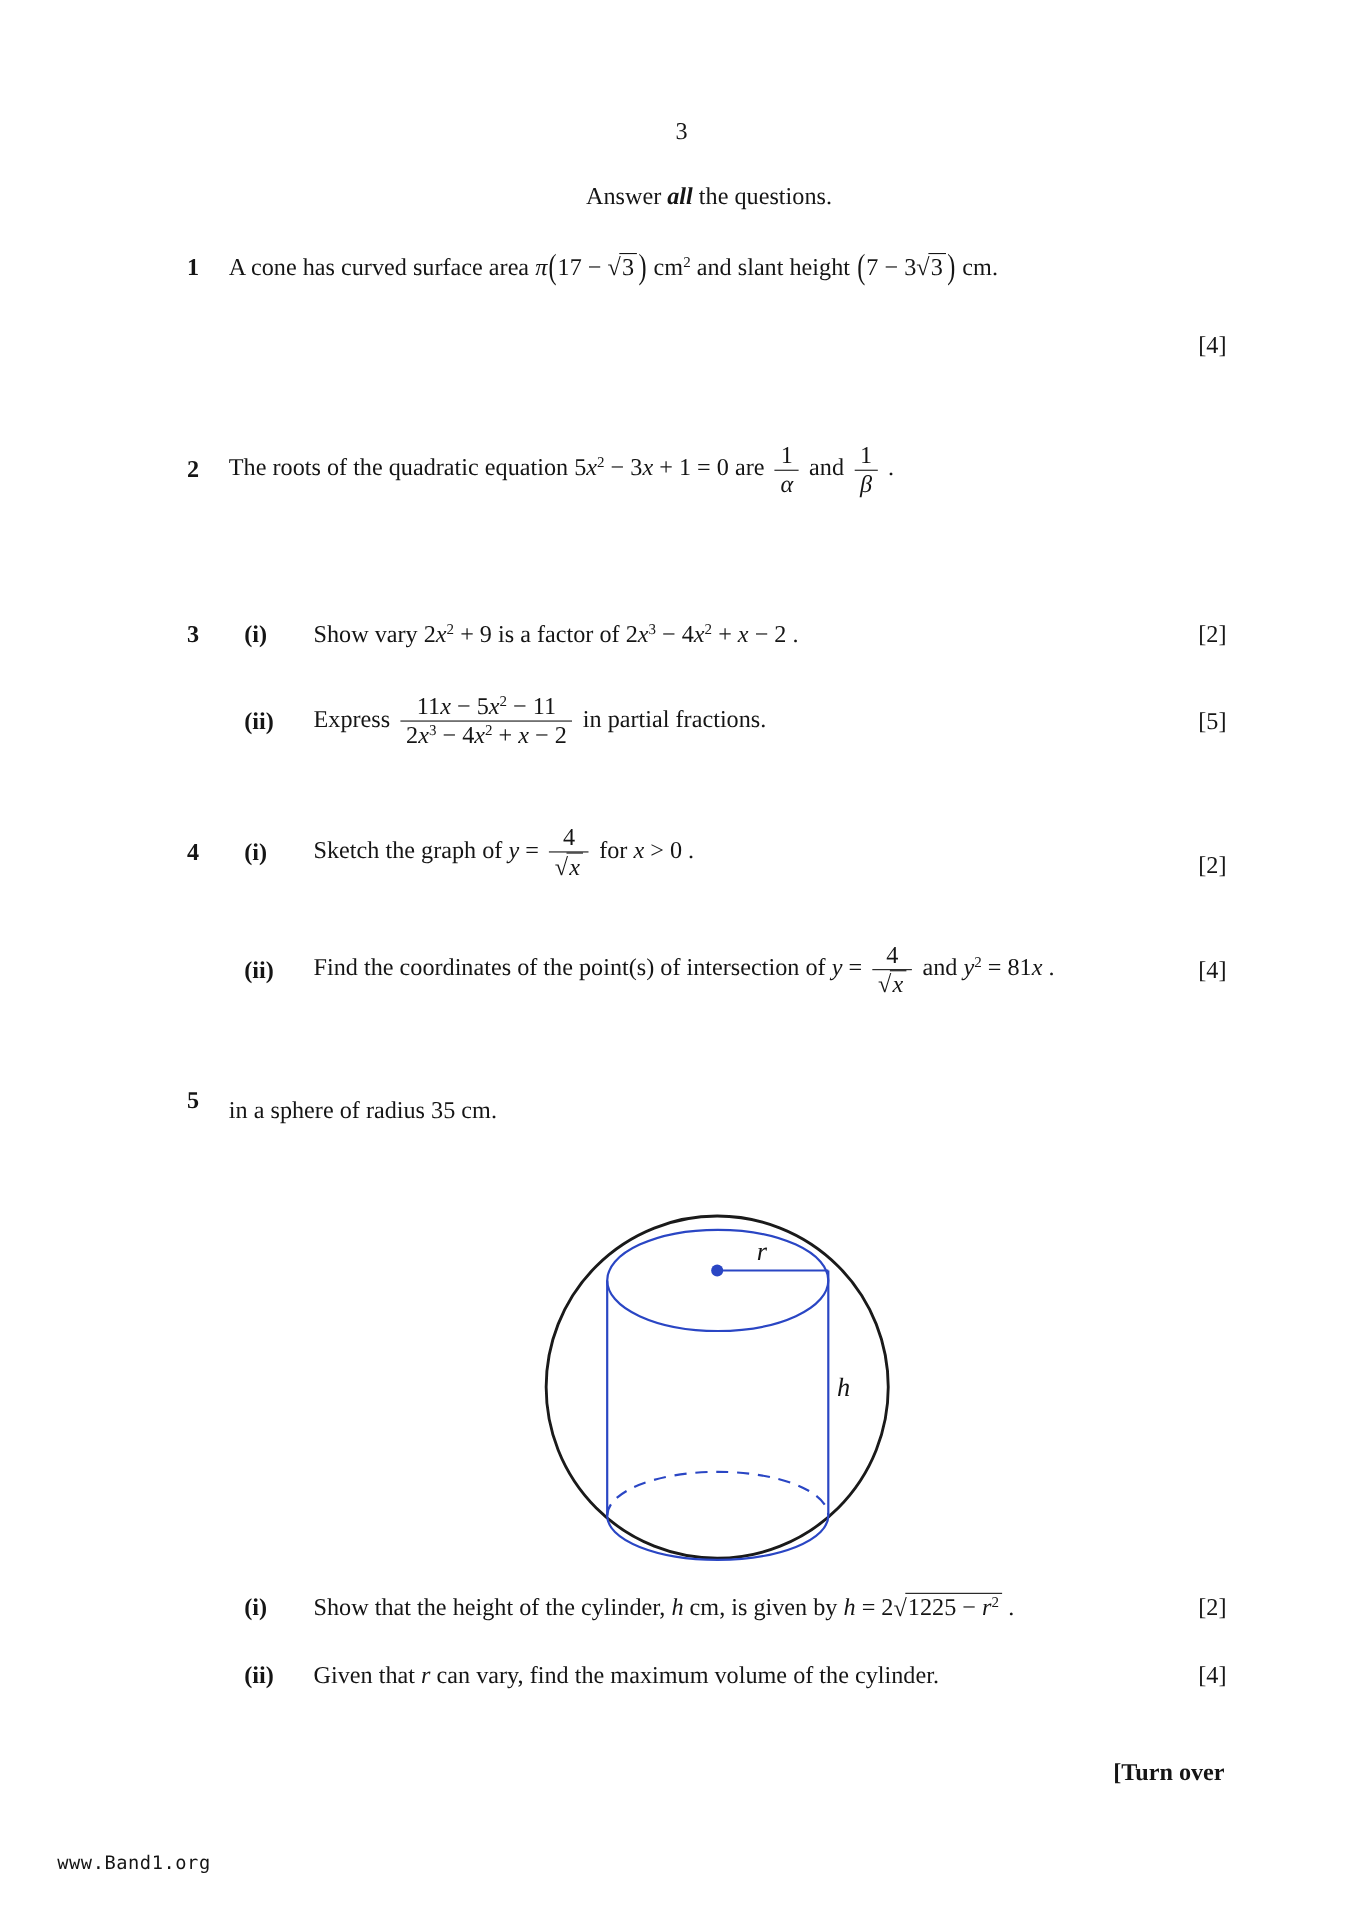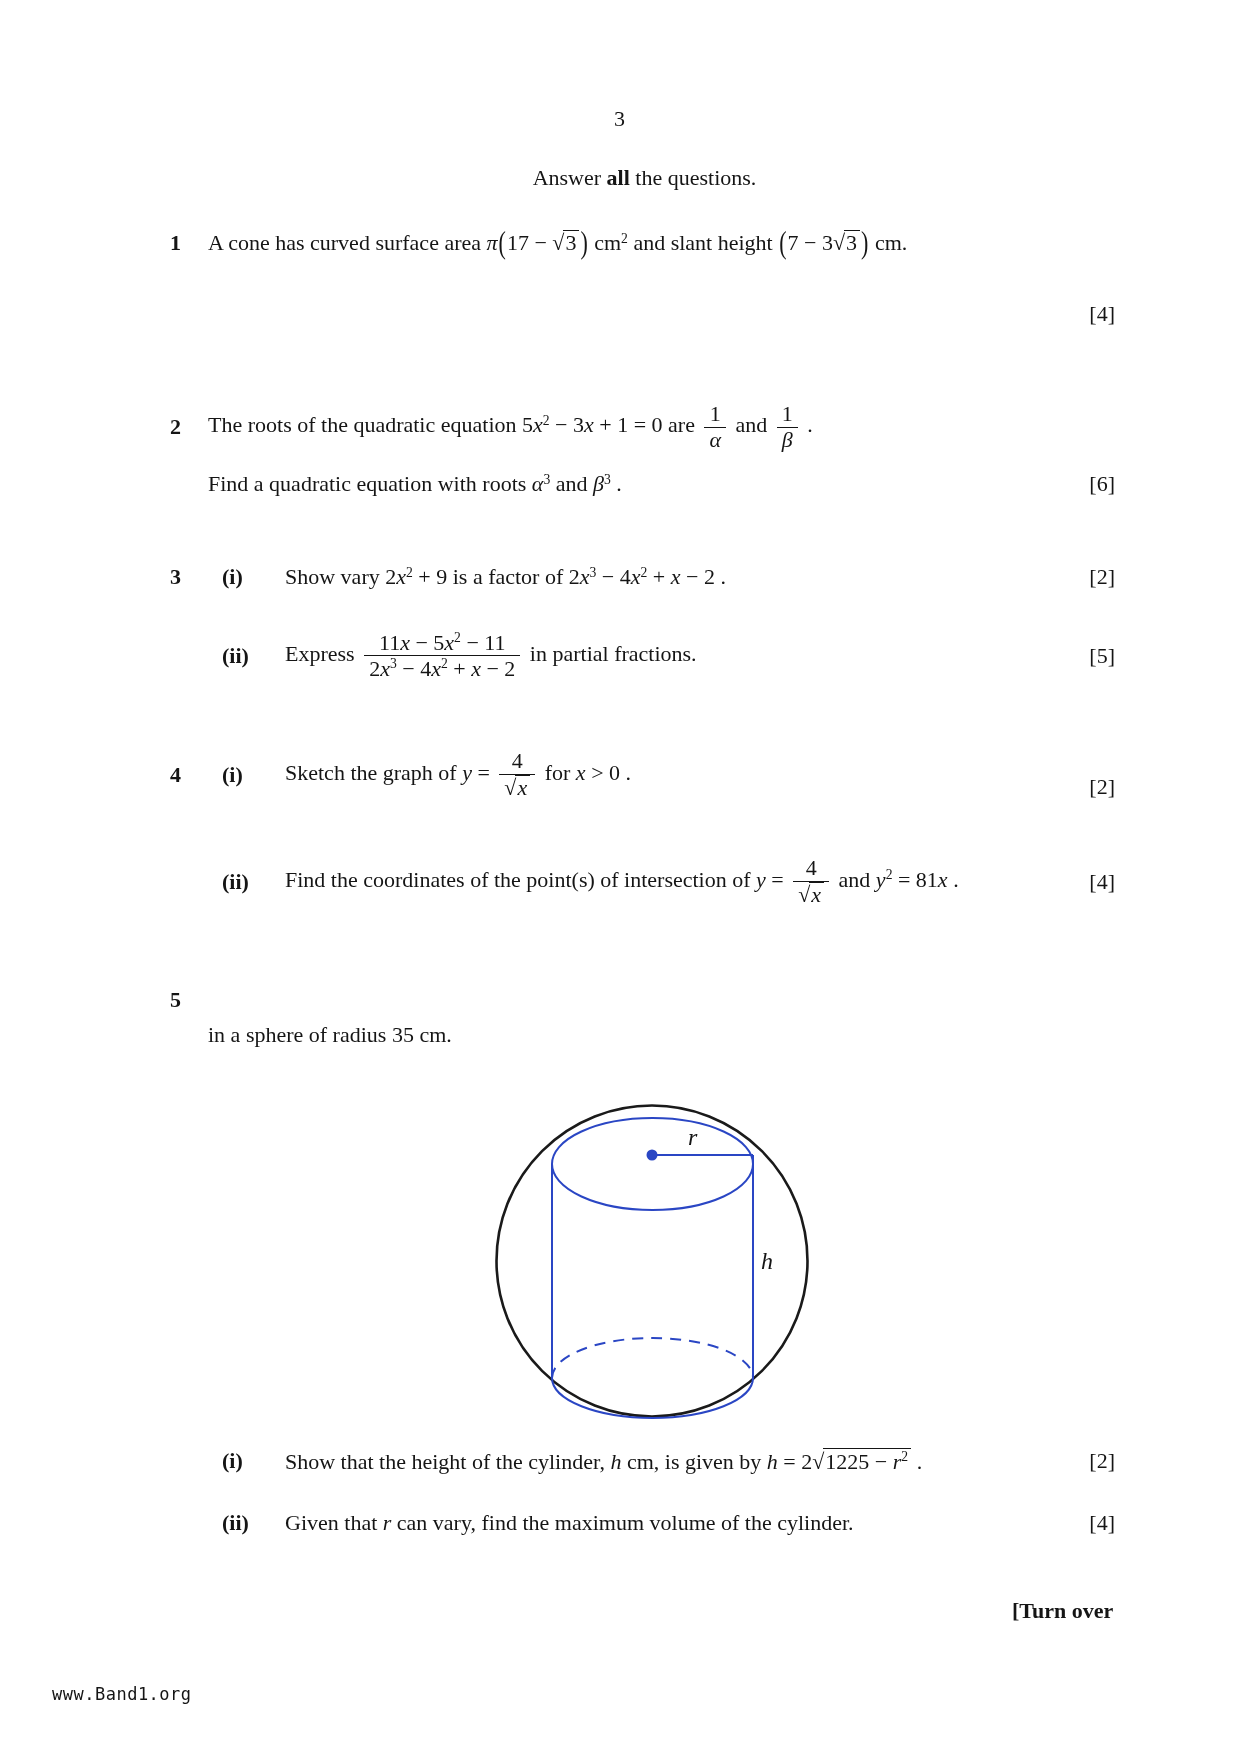"all" .bd { font-style: none -> italic }
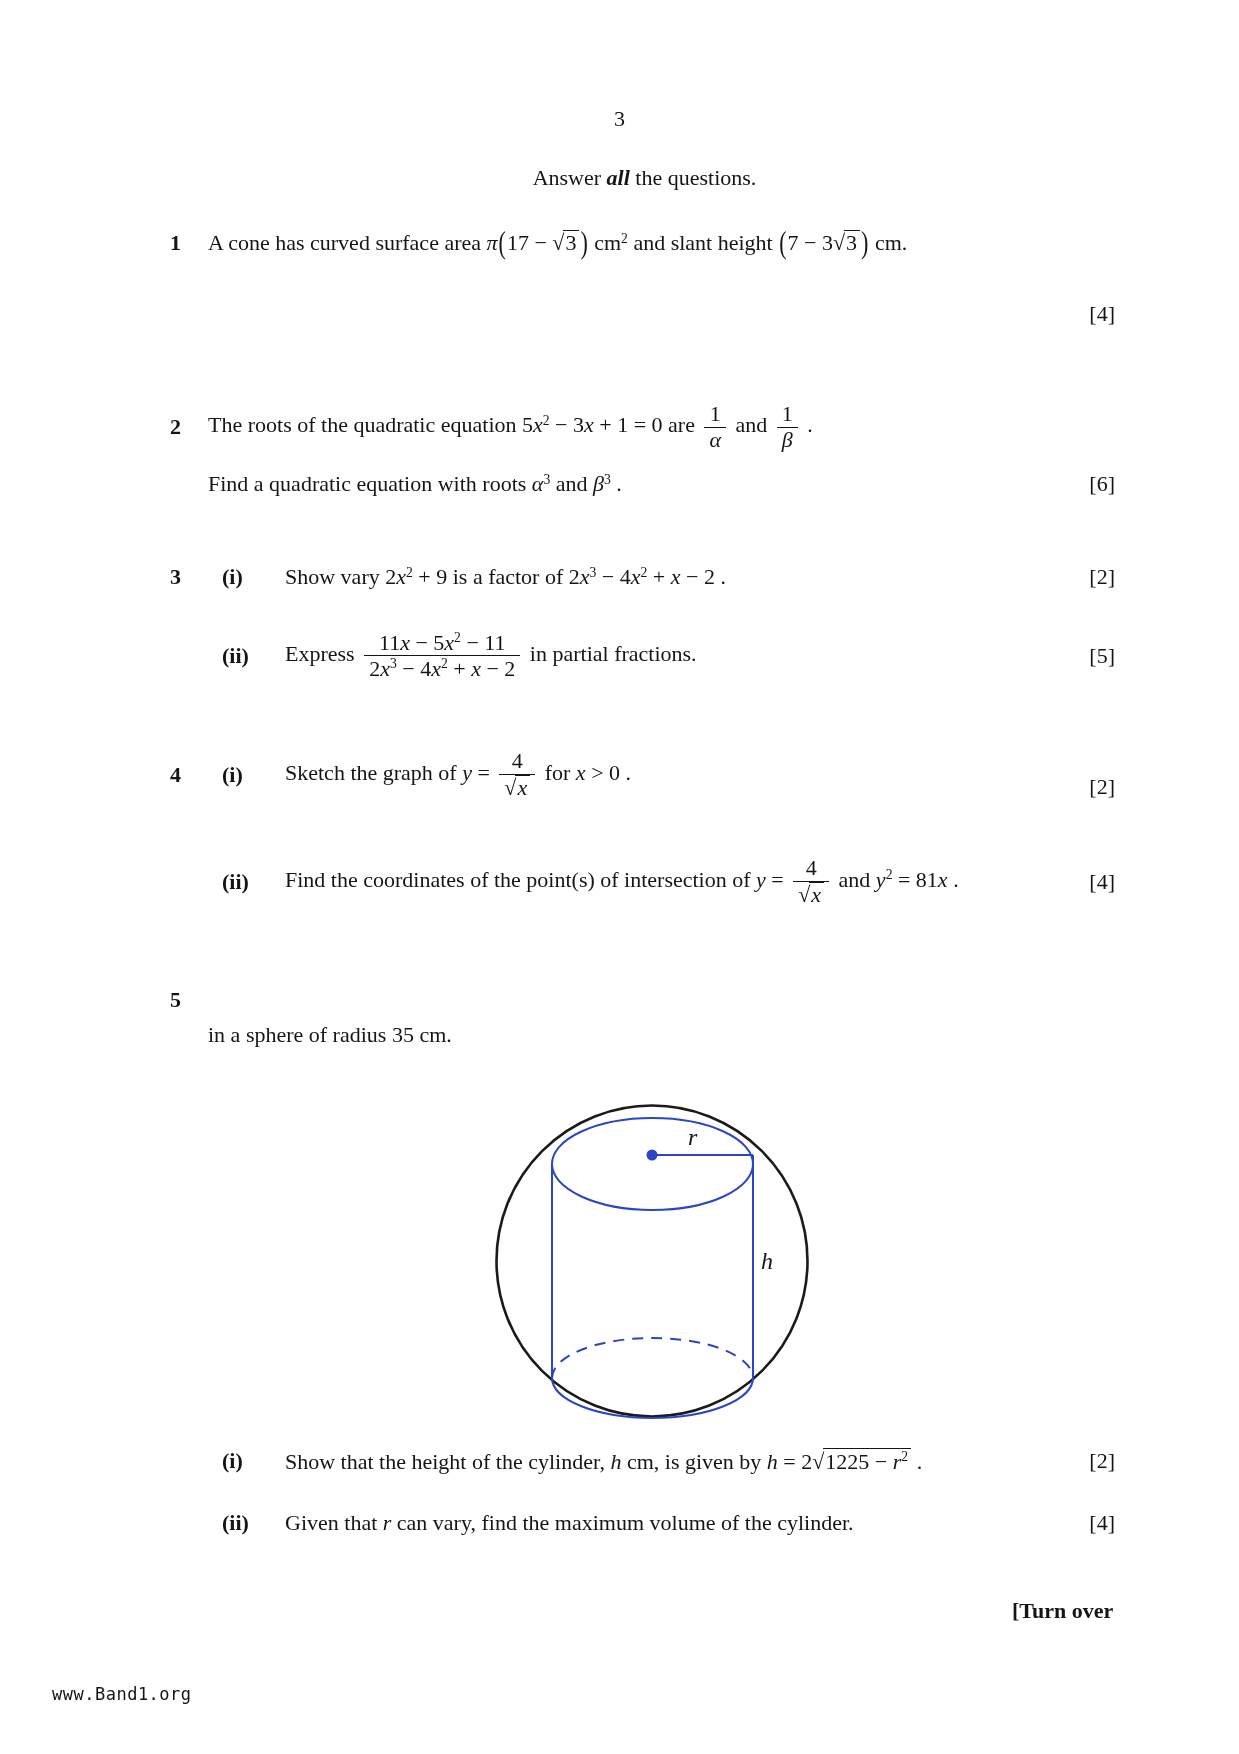"Find a quadratic equation with" div.row { html: <div> <span></span> <span><span>Find a quadratic equation with roots </span><span>α</span><span>3</span><span> and </span><span>β</span><span>3</span><span> .</span></span> <span>[6]</span> </div> -> none }
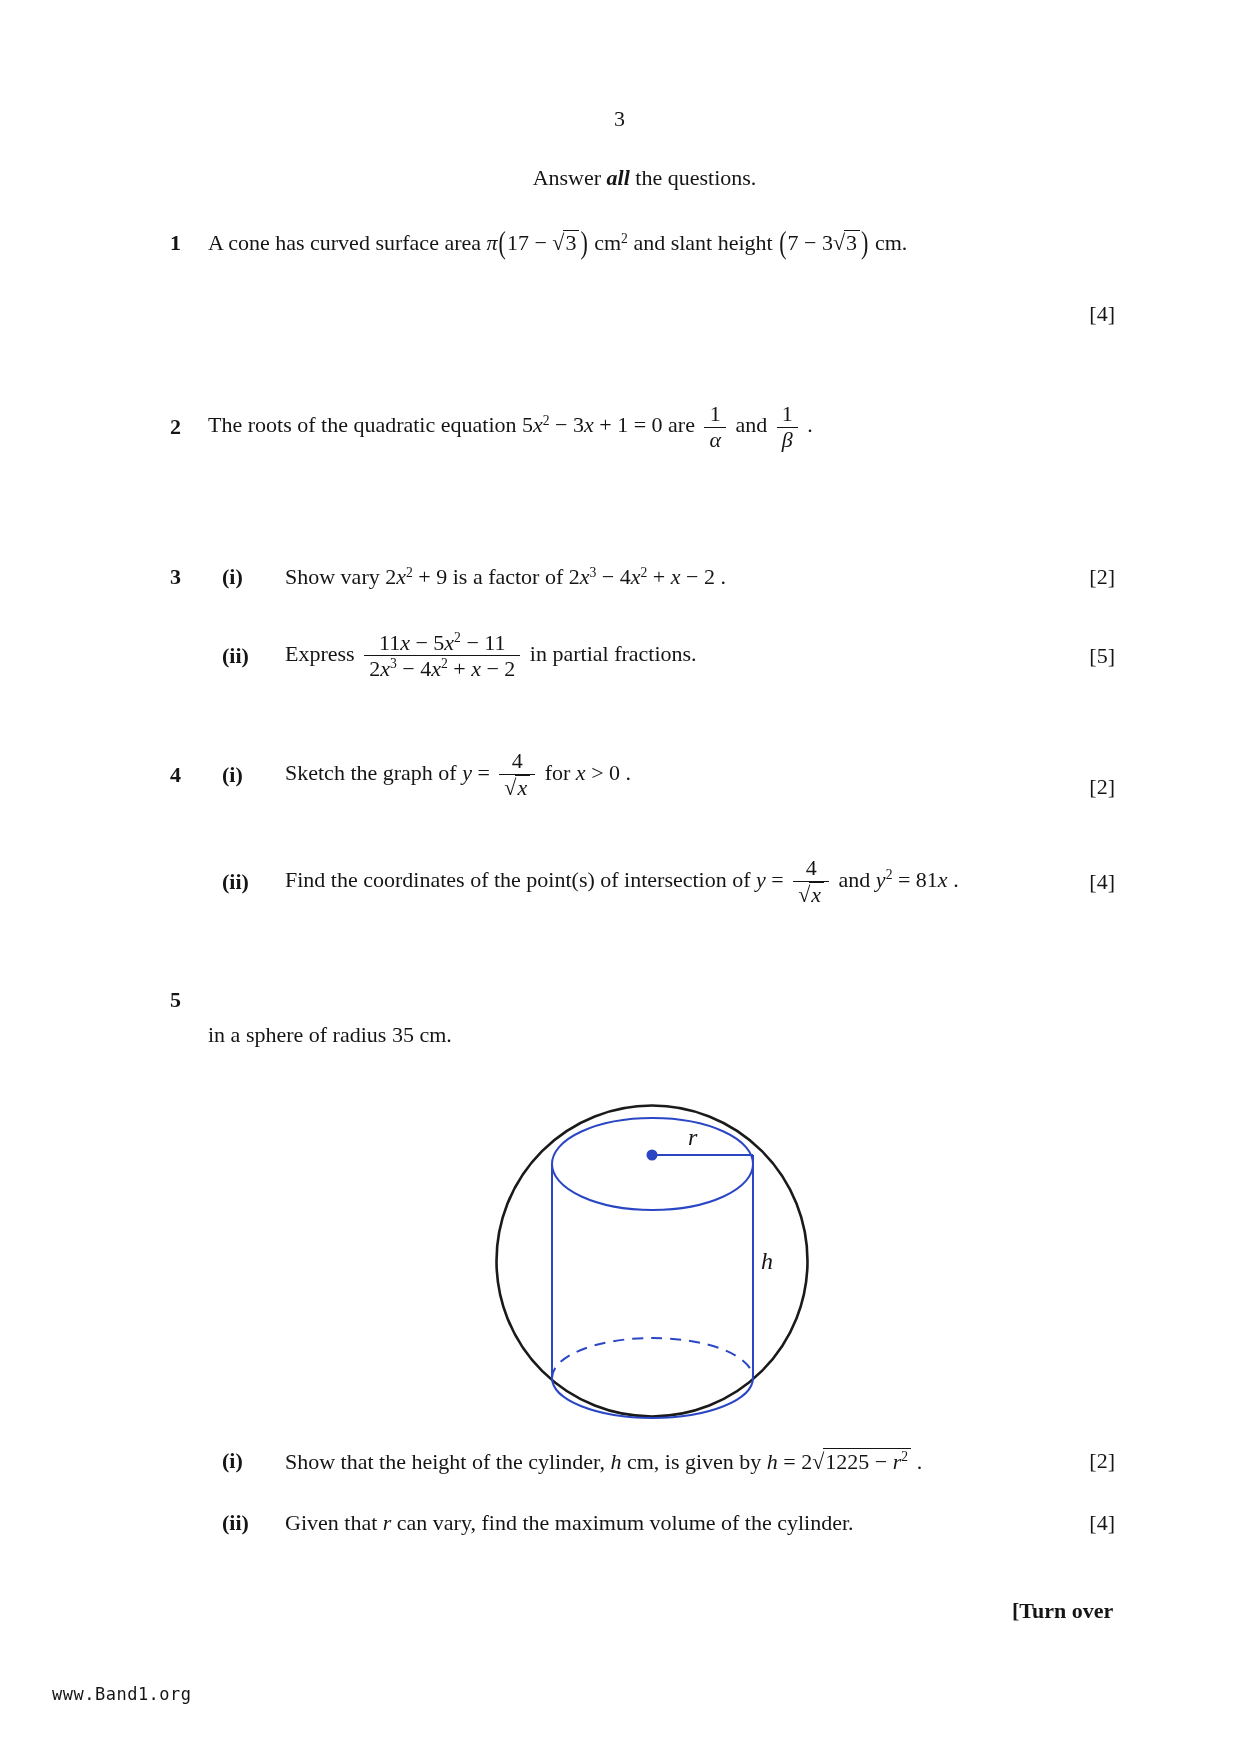"in a sphere of radius" div.row { top: 1022px -> 996px }
